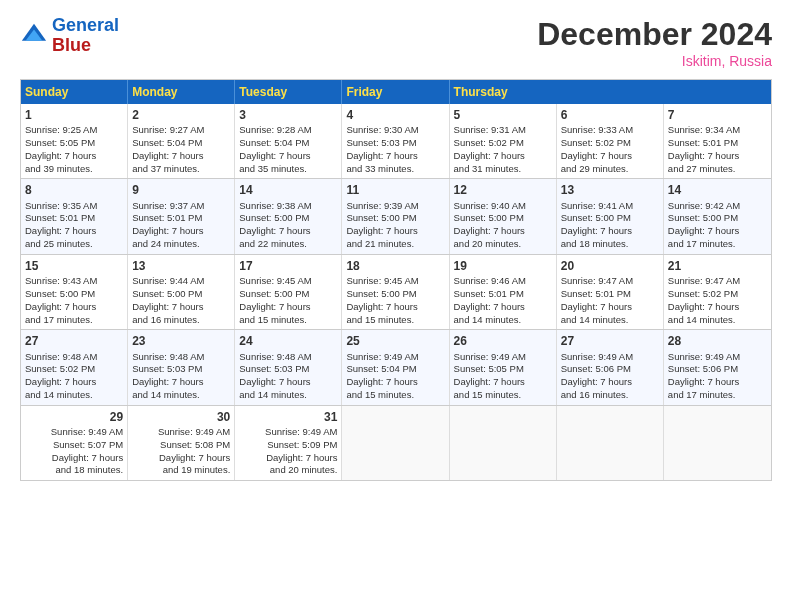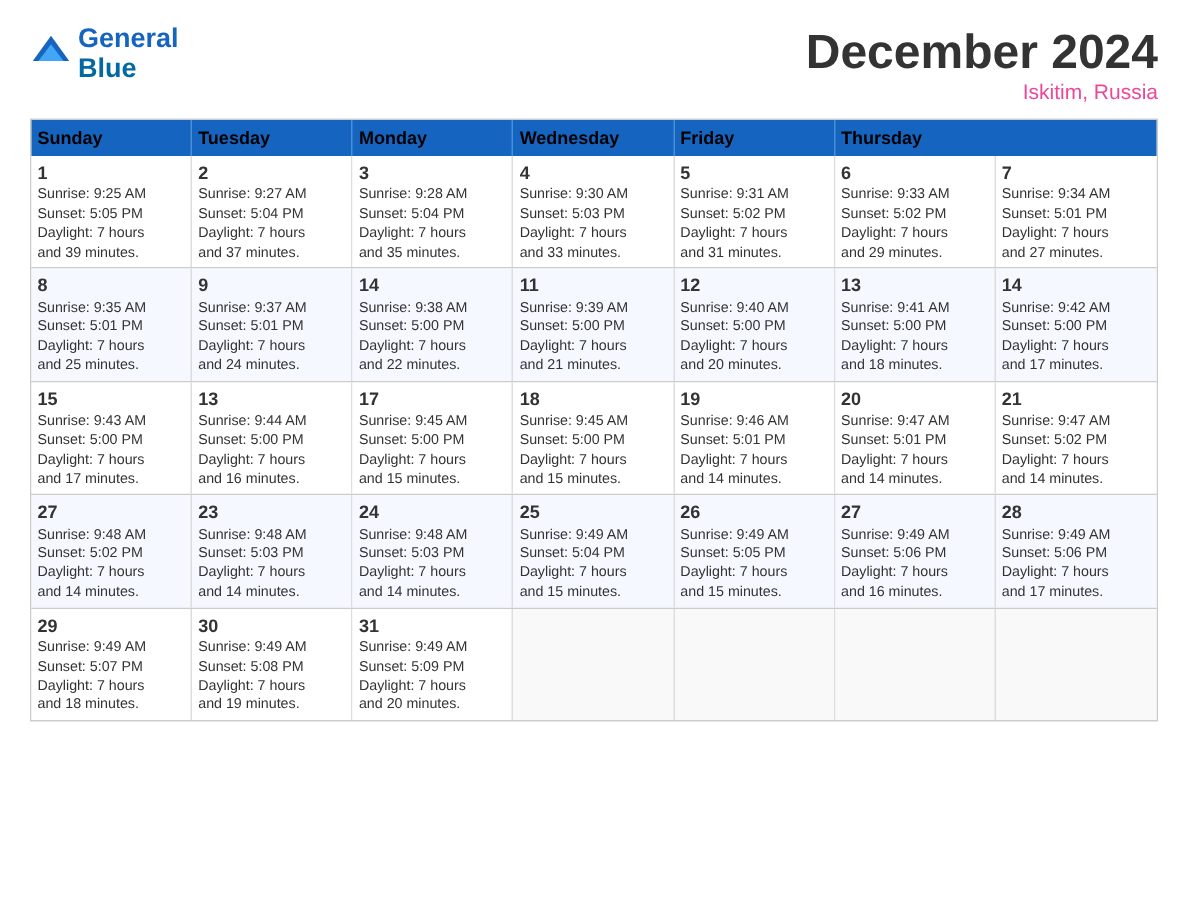"Blue" span { color: #0369a1 -> #b91c1c }
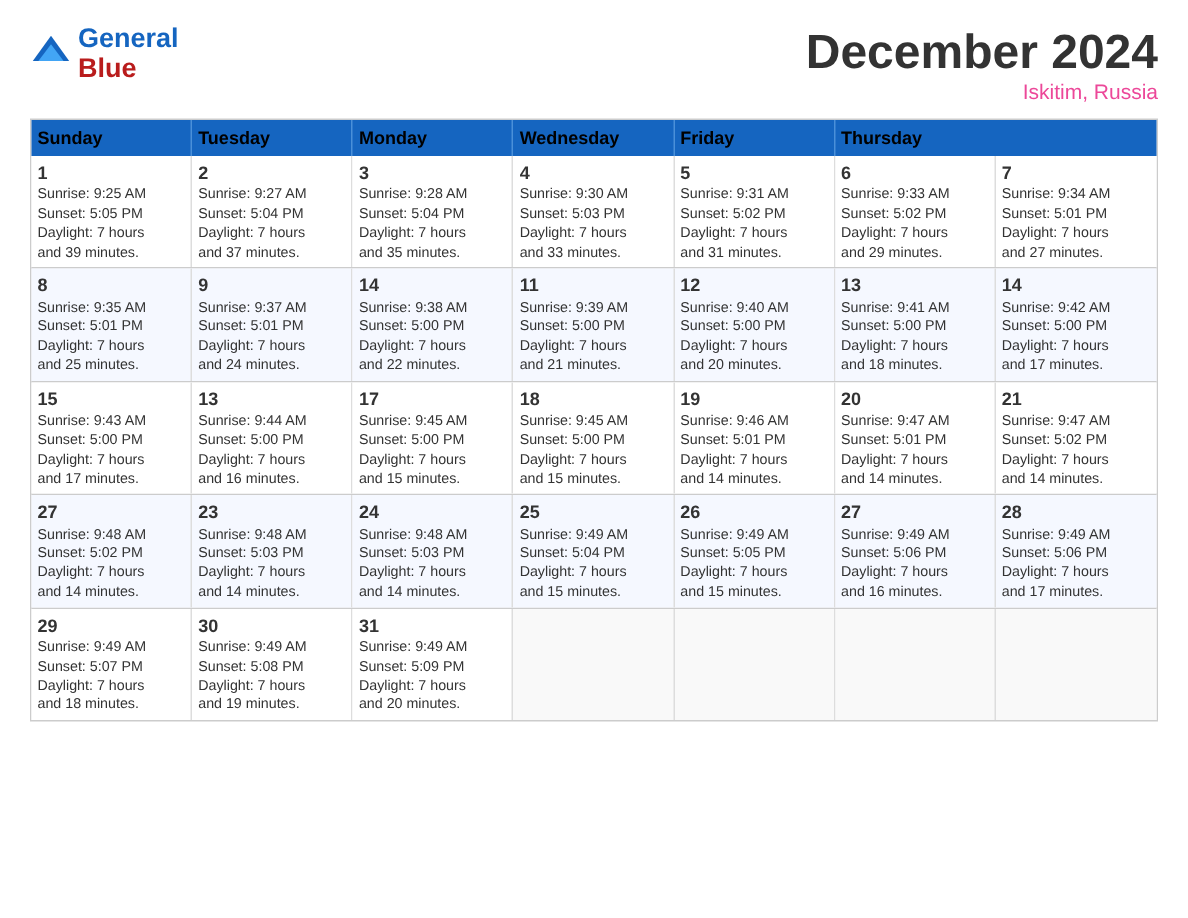"Sunday" .cal-header-cell { color: #000000 -> #fde047 }
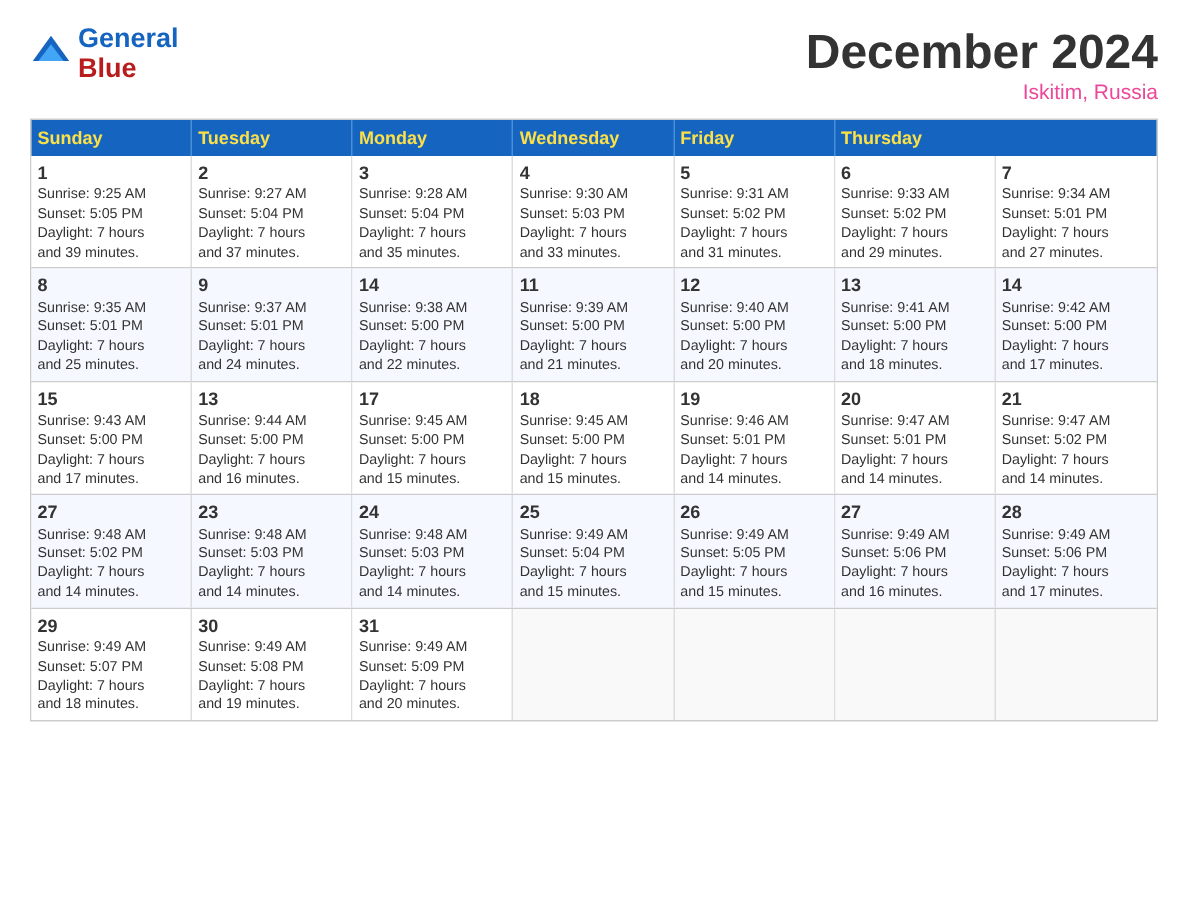"Tuesday" div.cal-header-cell { order: before "Monday" -> after "Monday" }
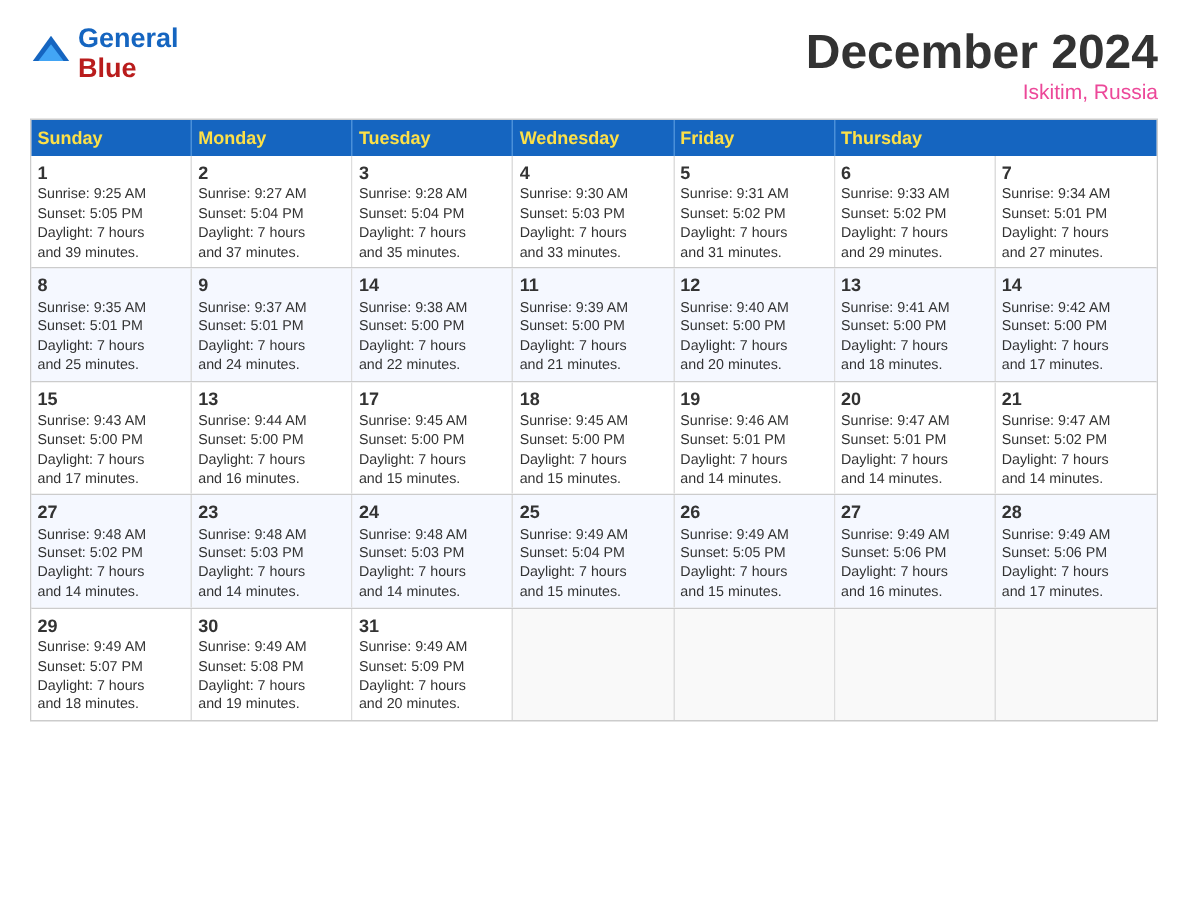"Wednesday" div.cal-header-cell { html: <div>Wednesday</div> -> none }
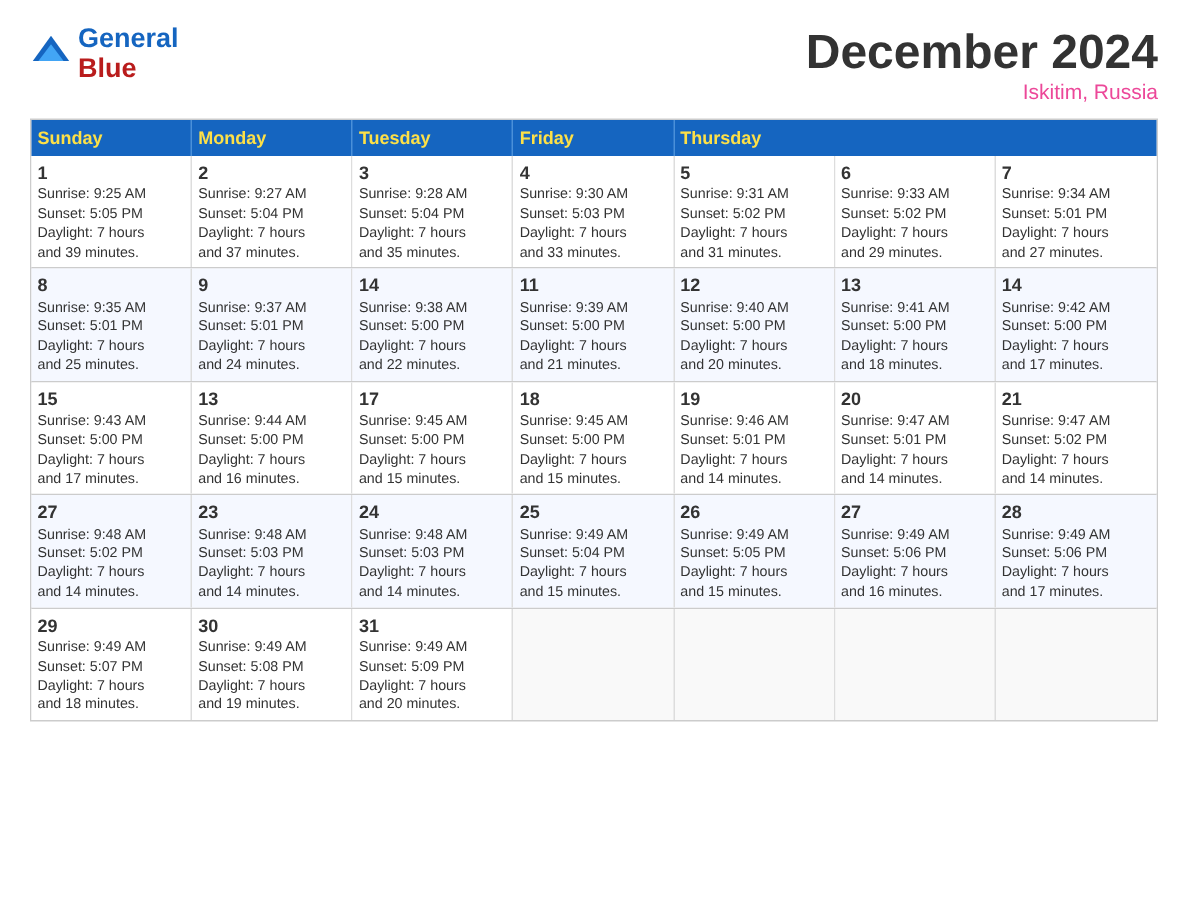"29" .cal-row:last-child { text-align: none -> right }
